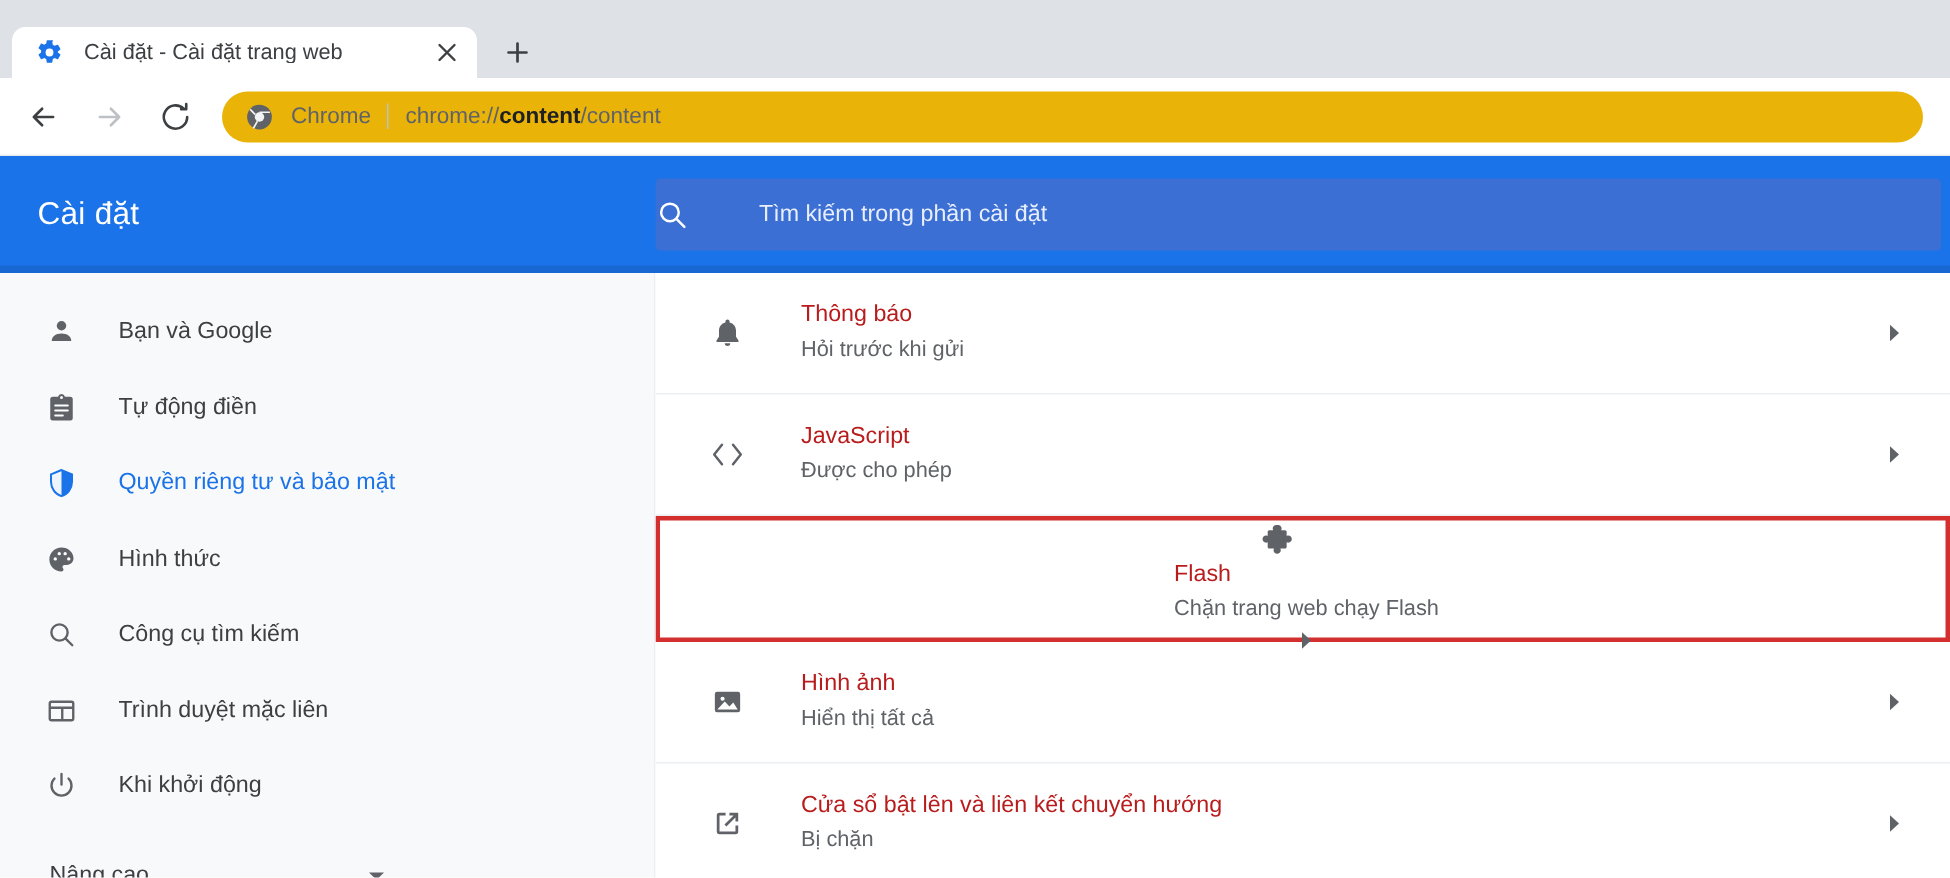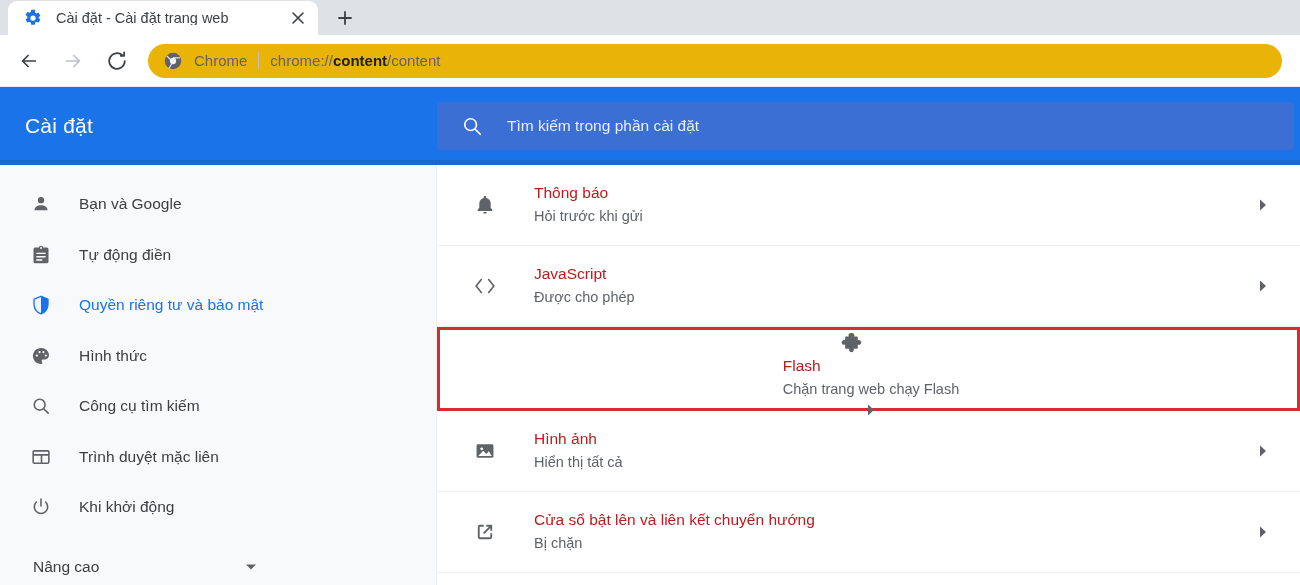"Cài đặt - Cài đặt" .tabstrip { height: 35px -> 52px }
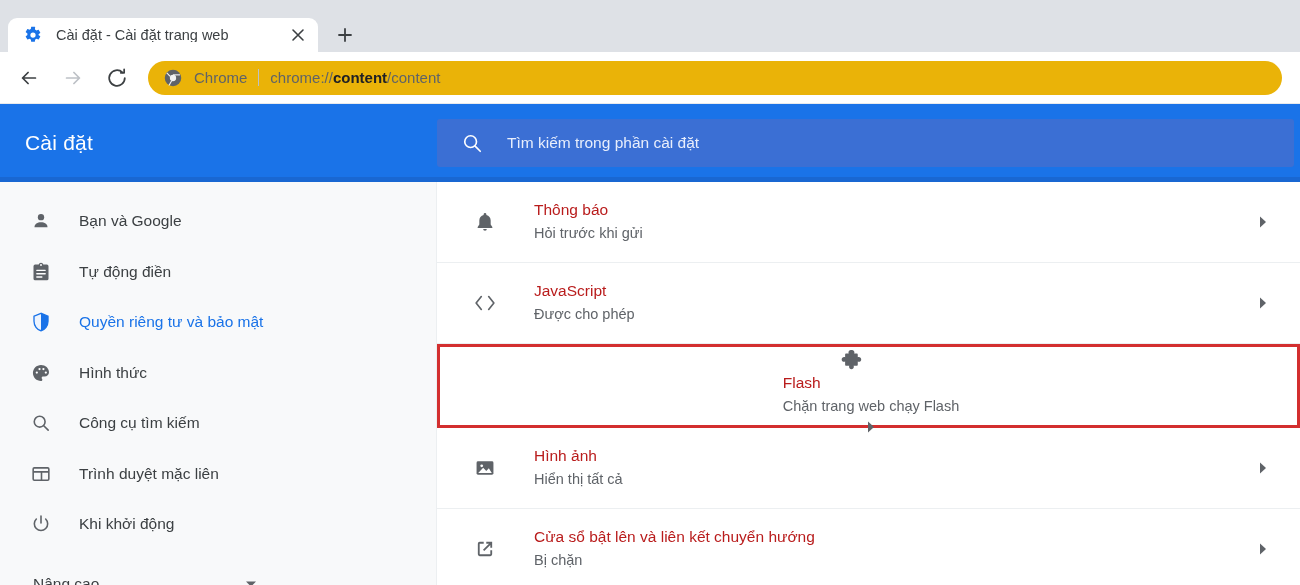"Tìm kiếm trong phần cài" .search-wrap { gap: none -> 23px; padding-left: 24px -> none }
